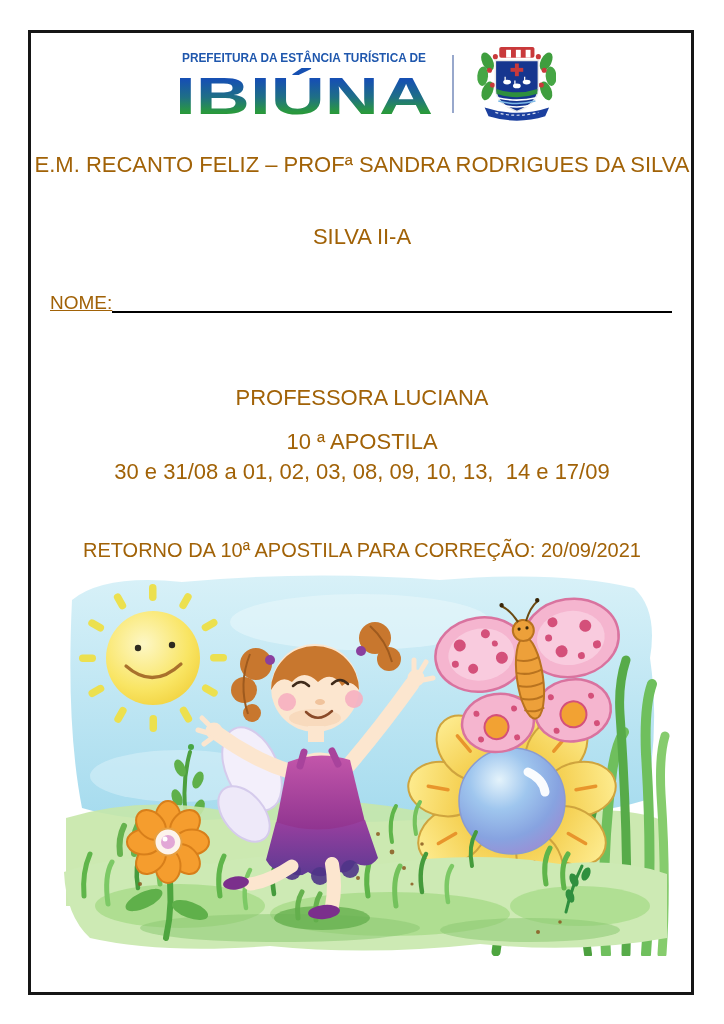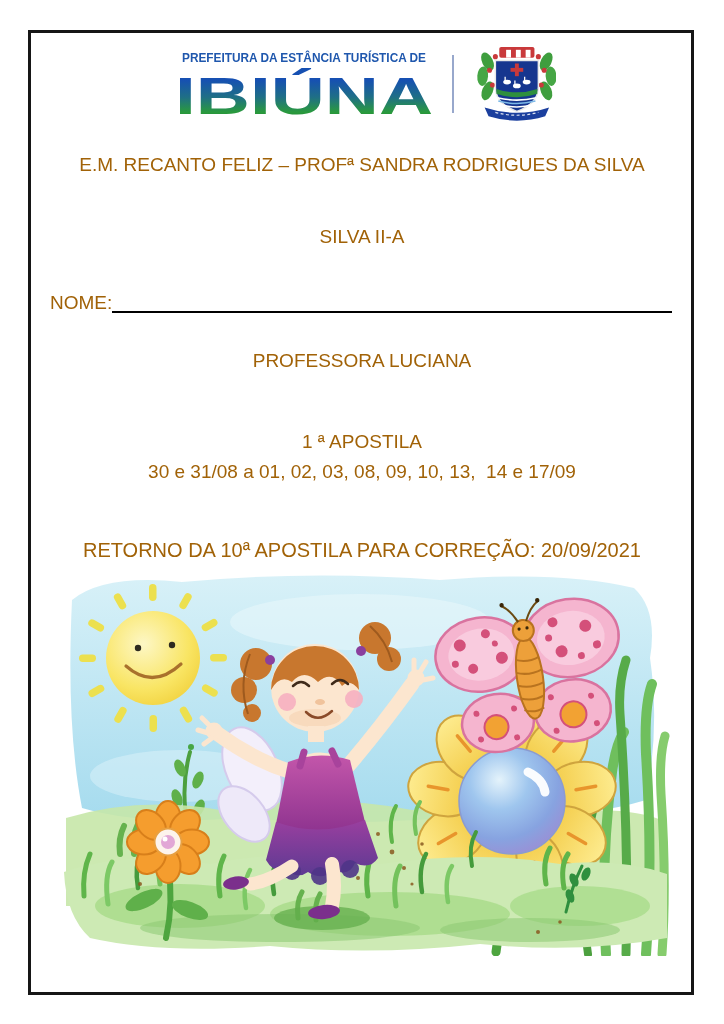"E.M. RECANTO FELIZ – PROFª" .line { font-size: 19px -> 22px }
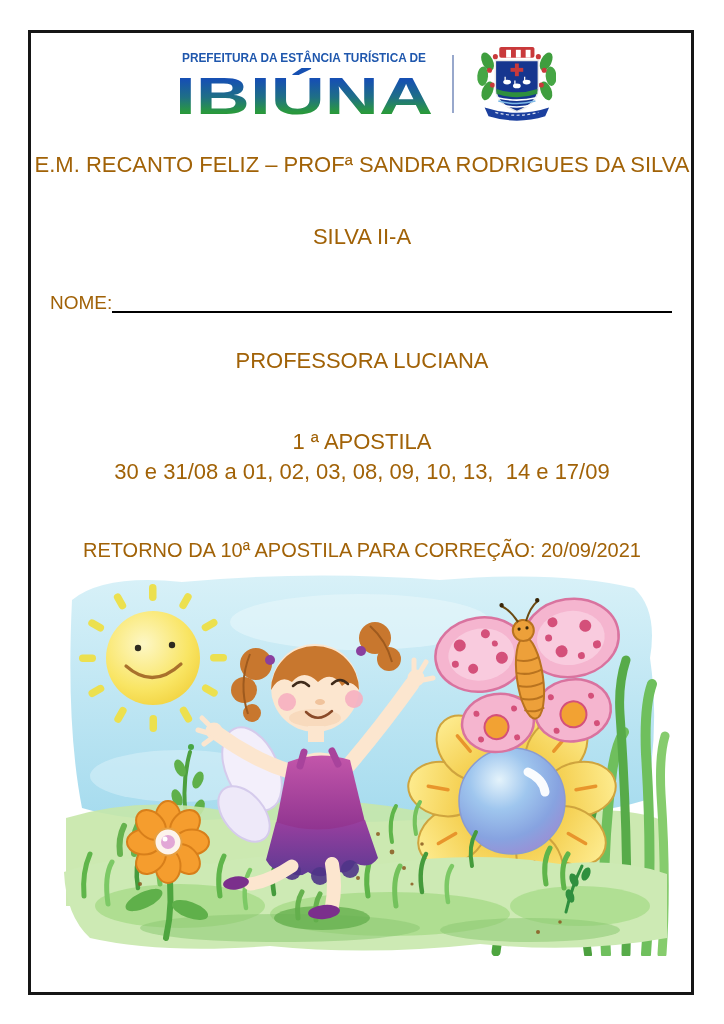"NOME:" .name-label { text-decoration: none -> underline }
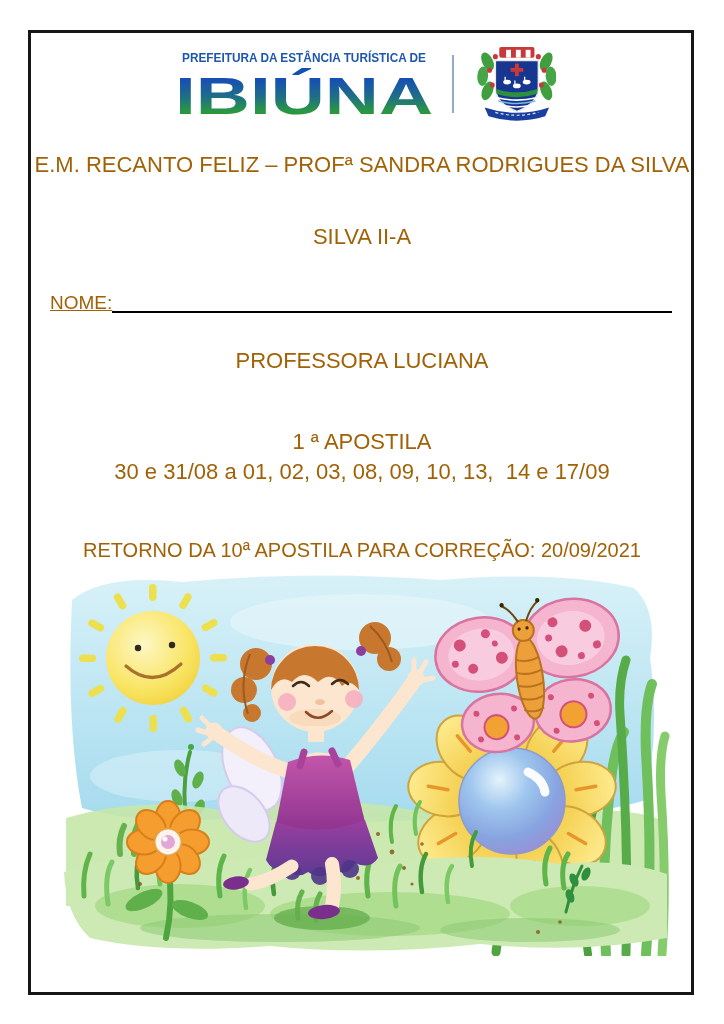"PROFESSORA LUCIANA" .teacher { top: 350px -> 387px }
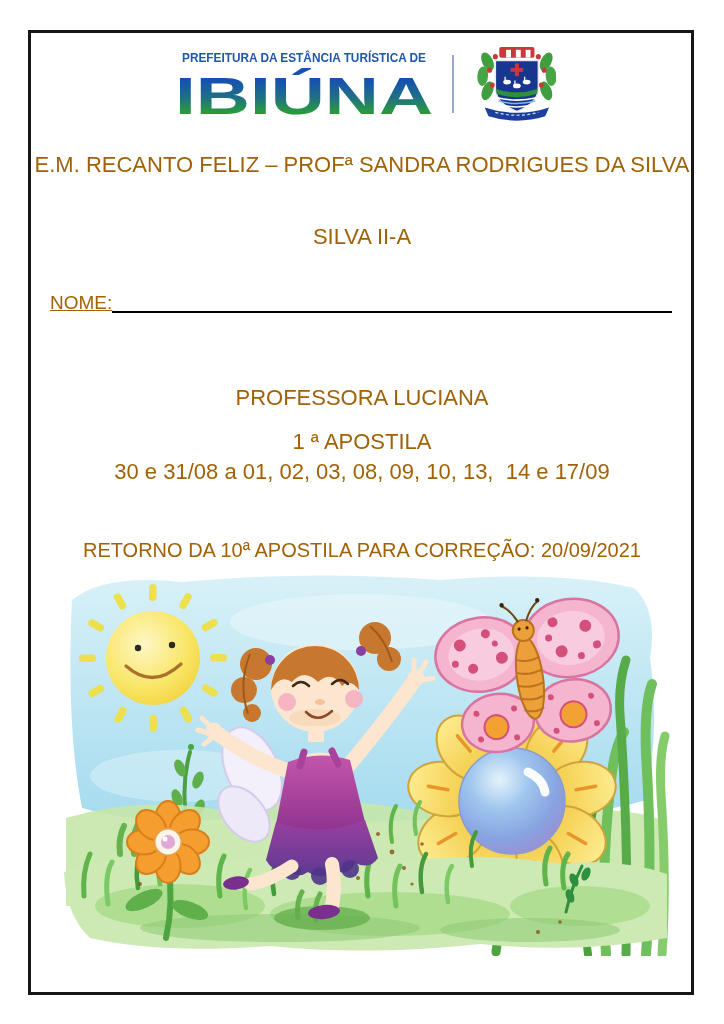"1 ª APOSTILA" p.line { text: 1 -> 10 }
